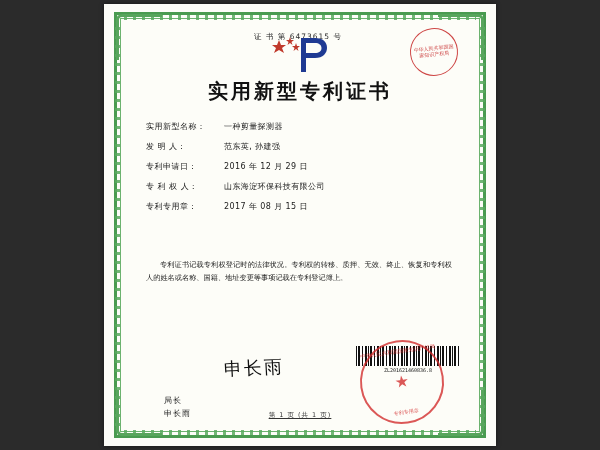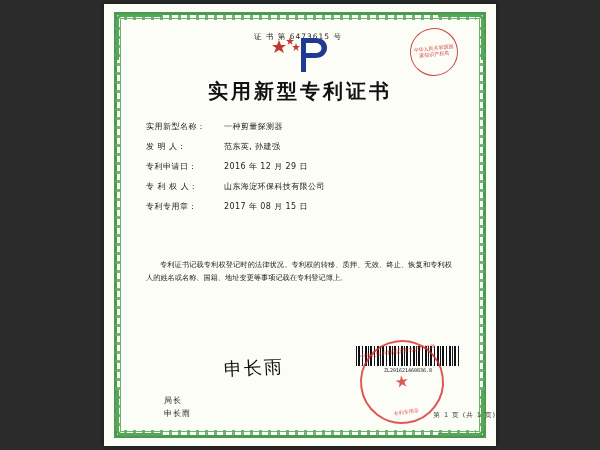"第 1 页 (共 1" .footer { text-align: right -> center; text-decoration: none -> underline }
